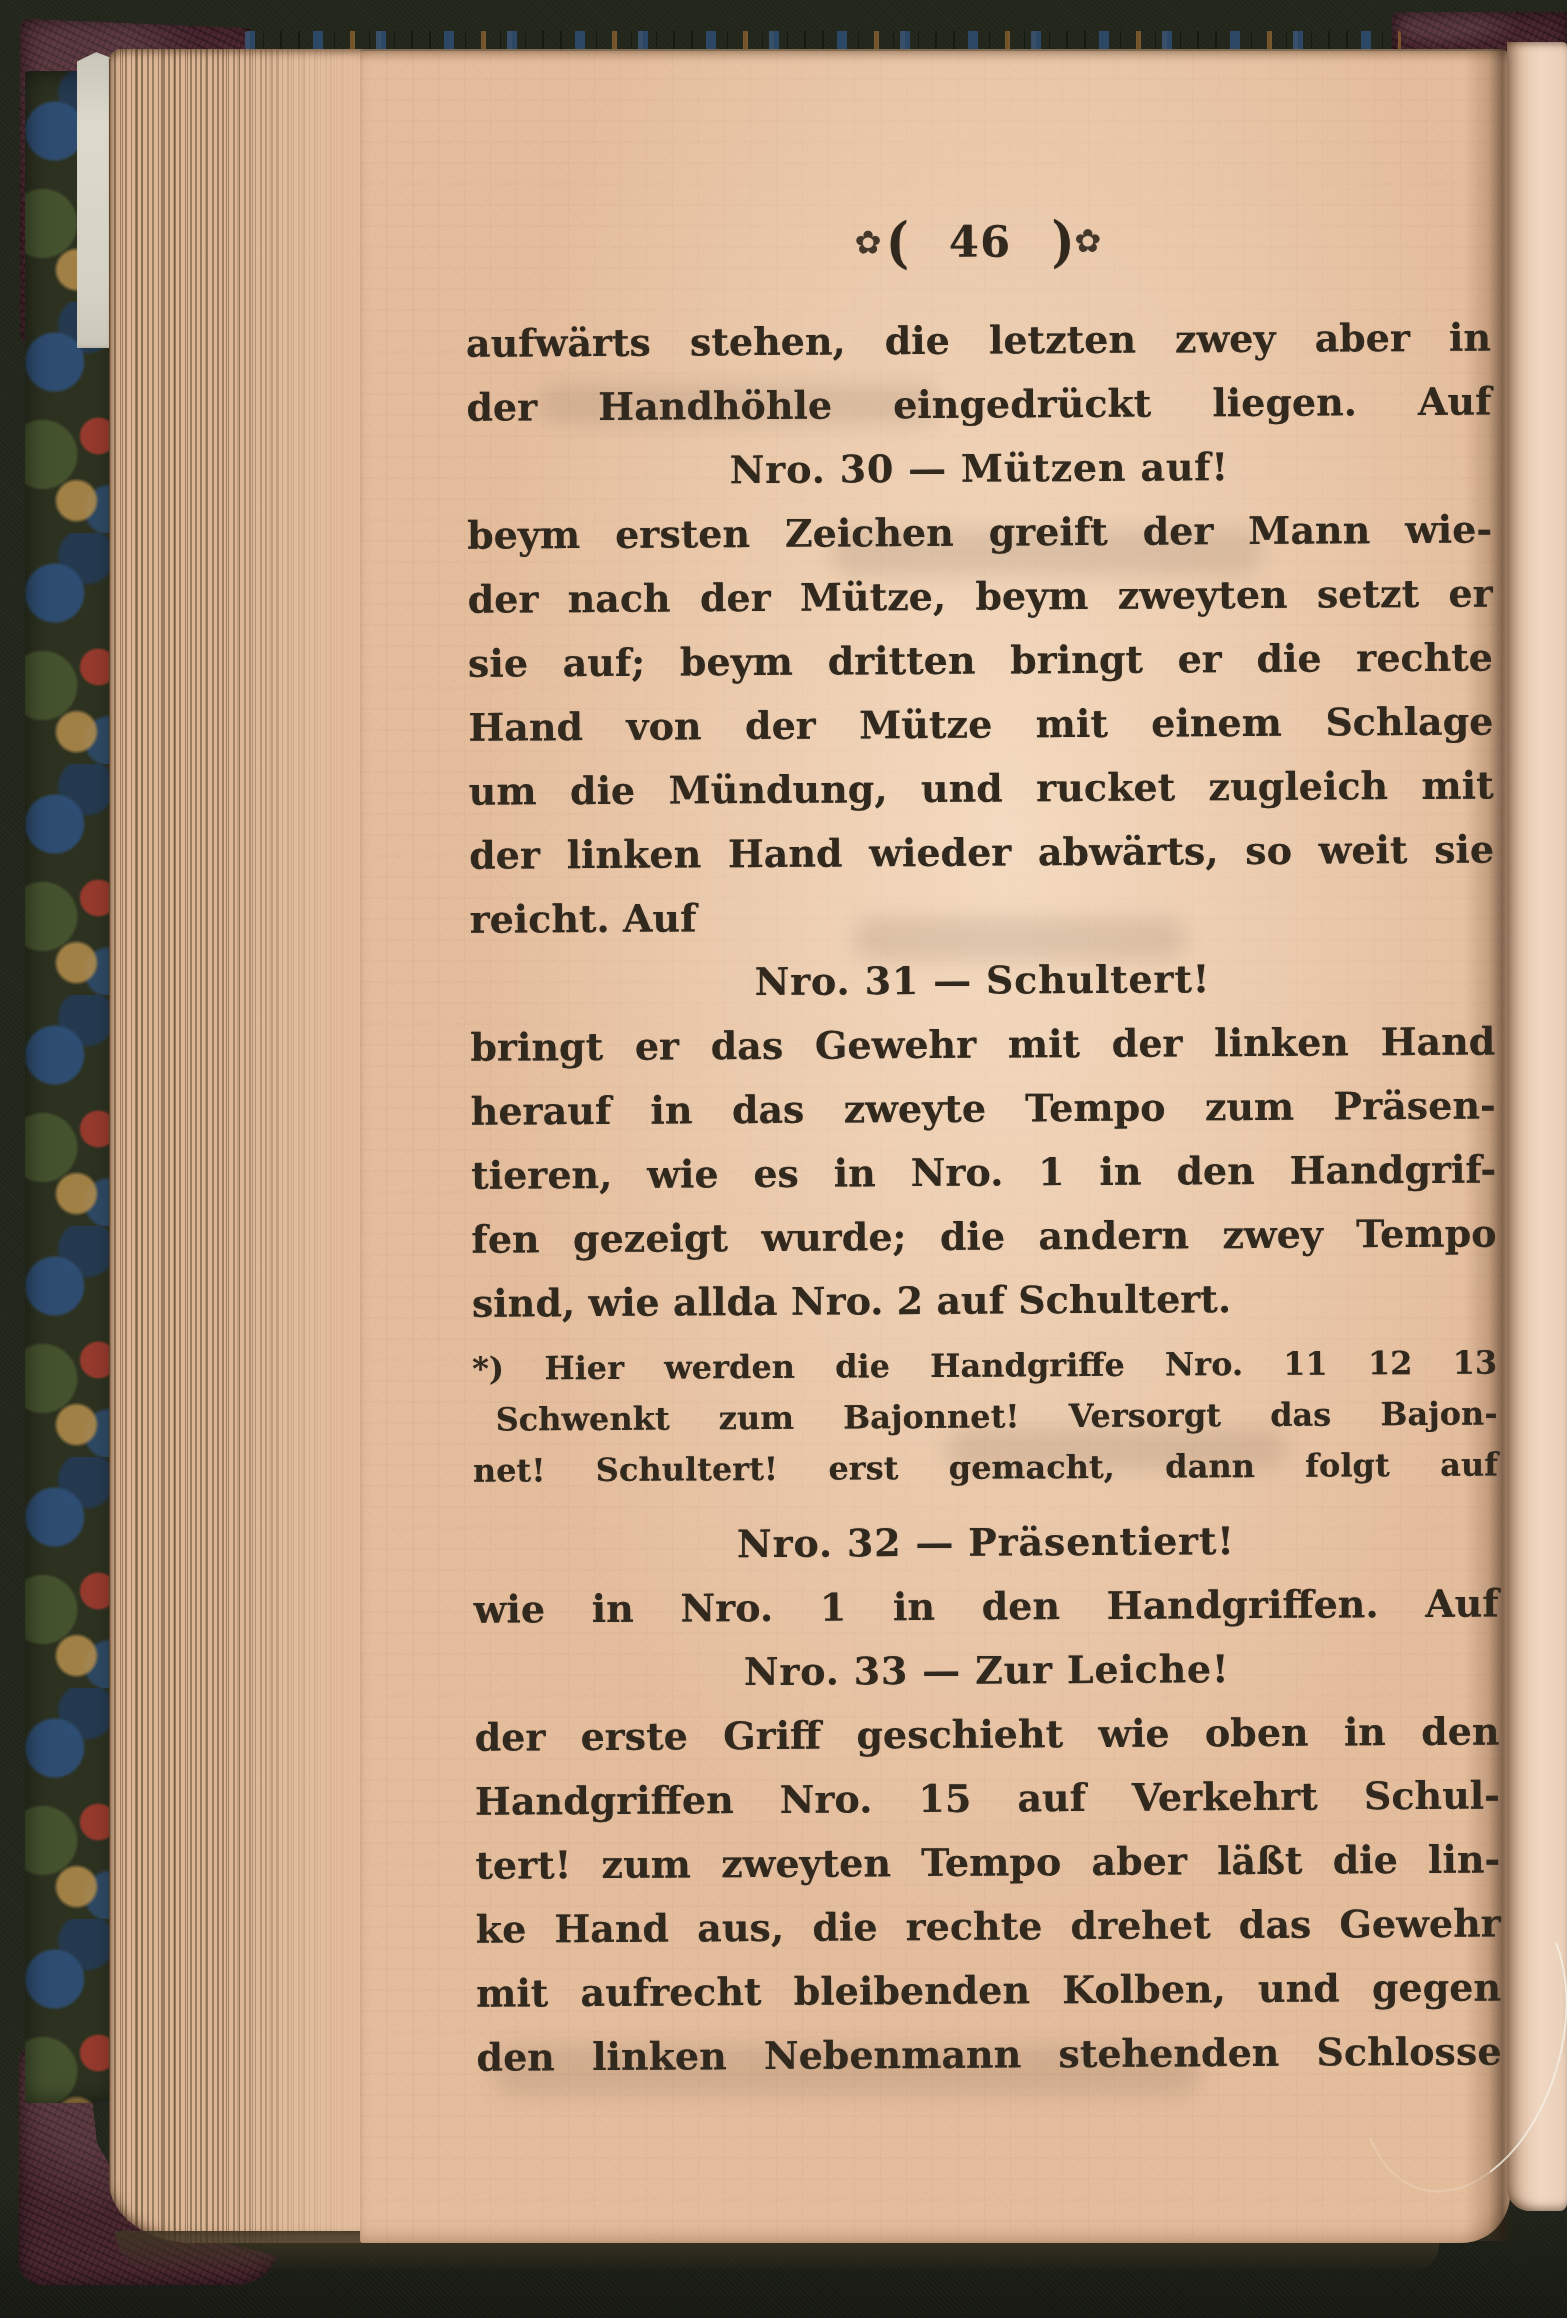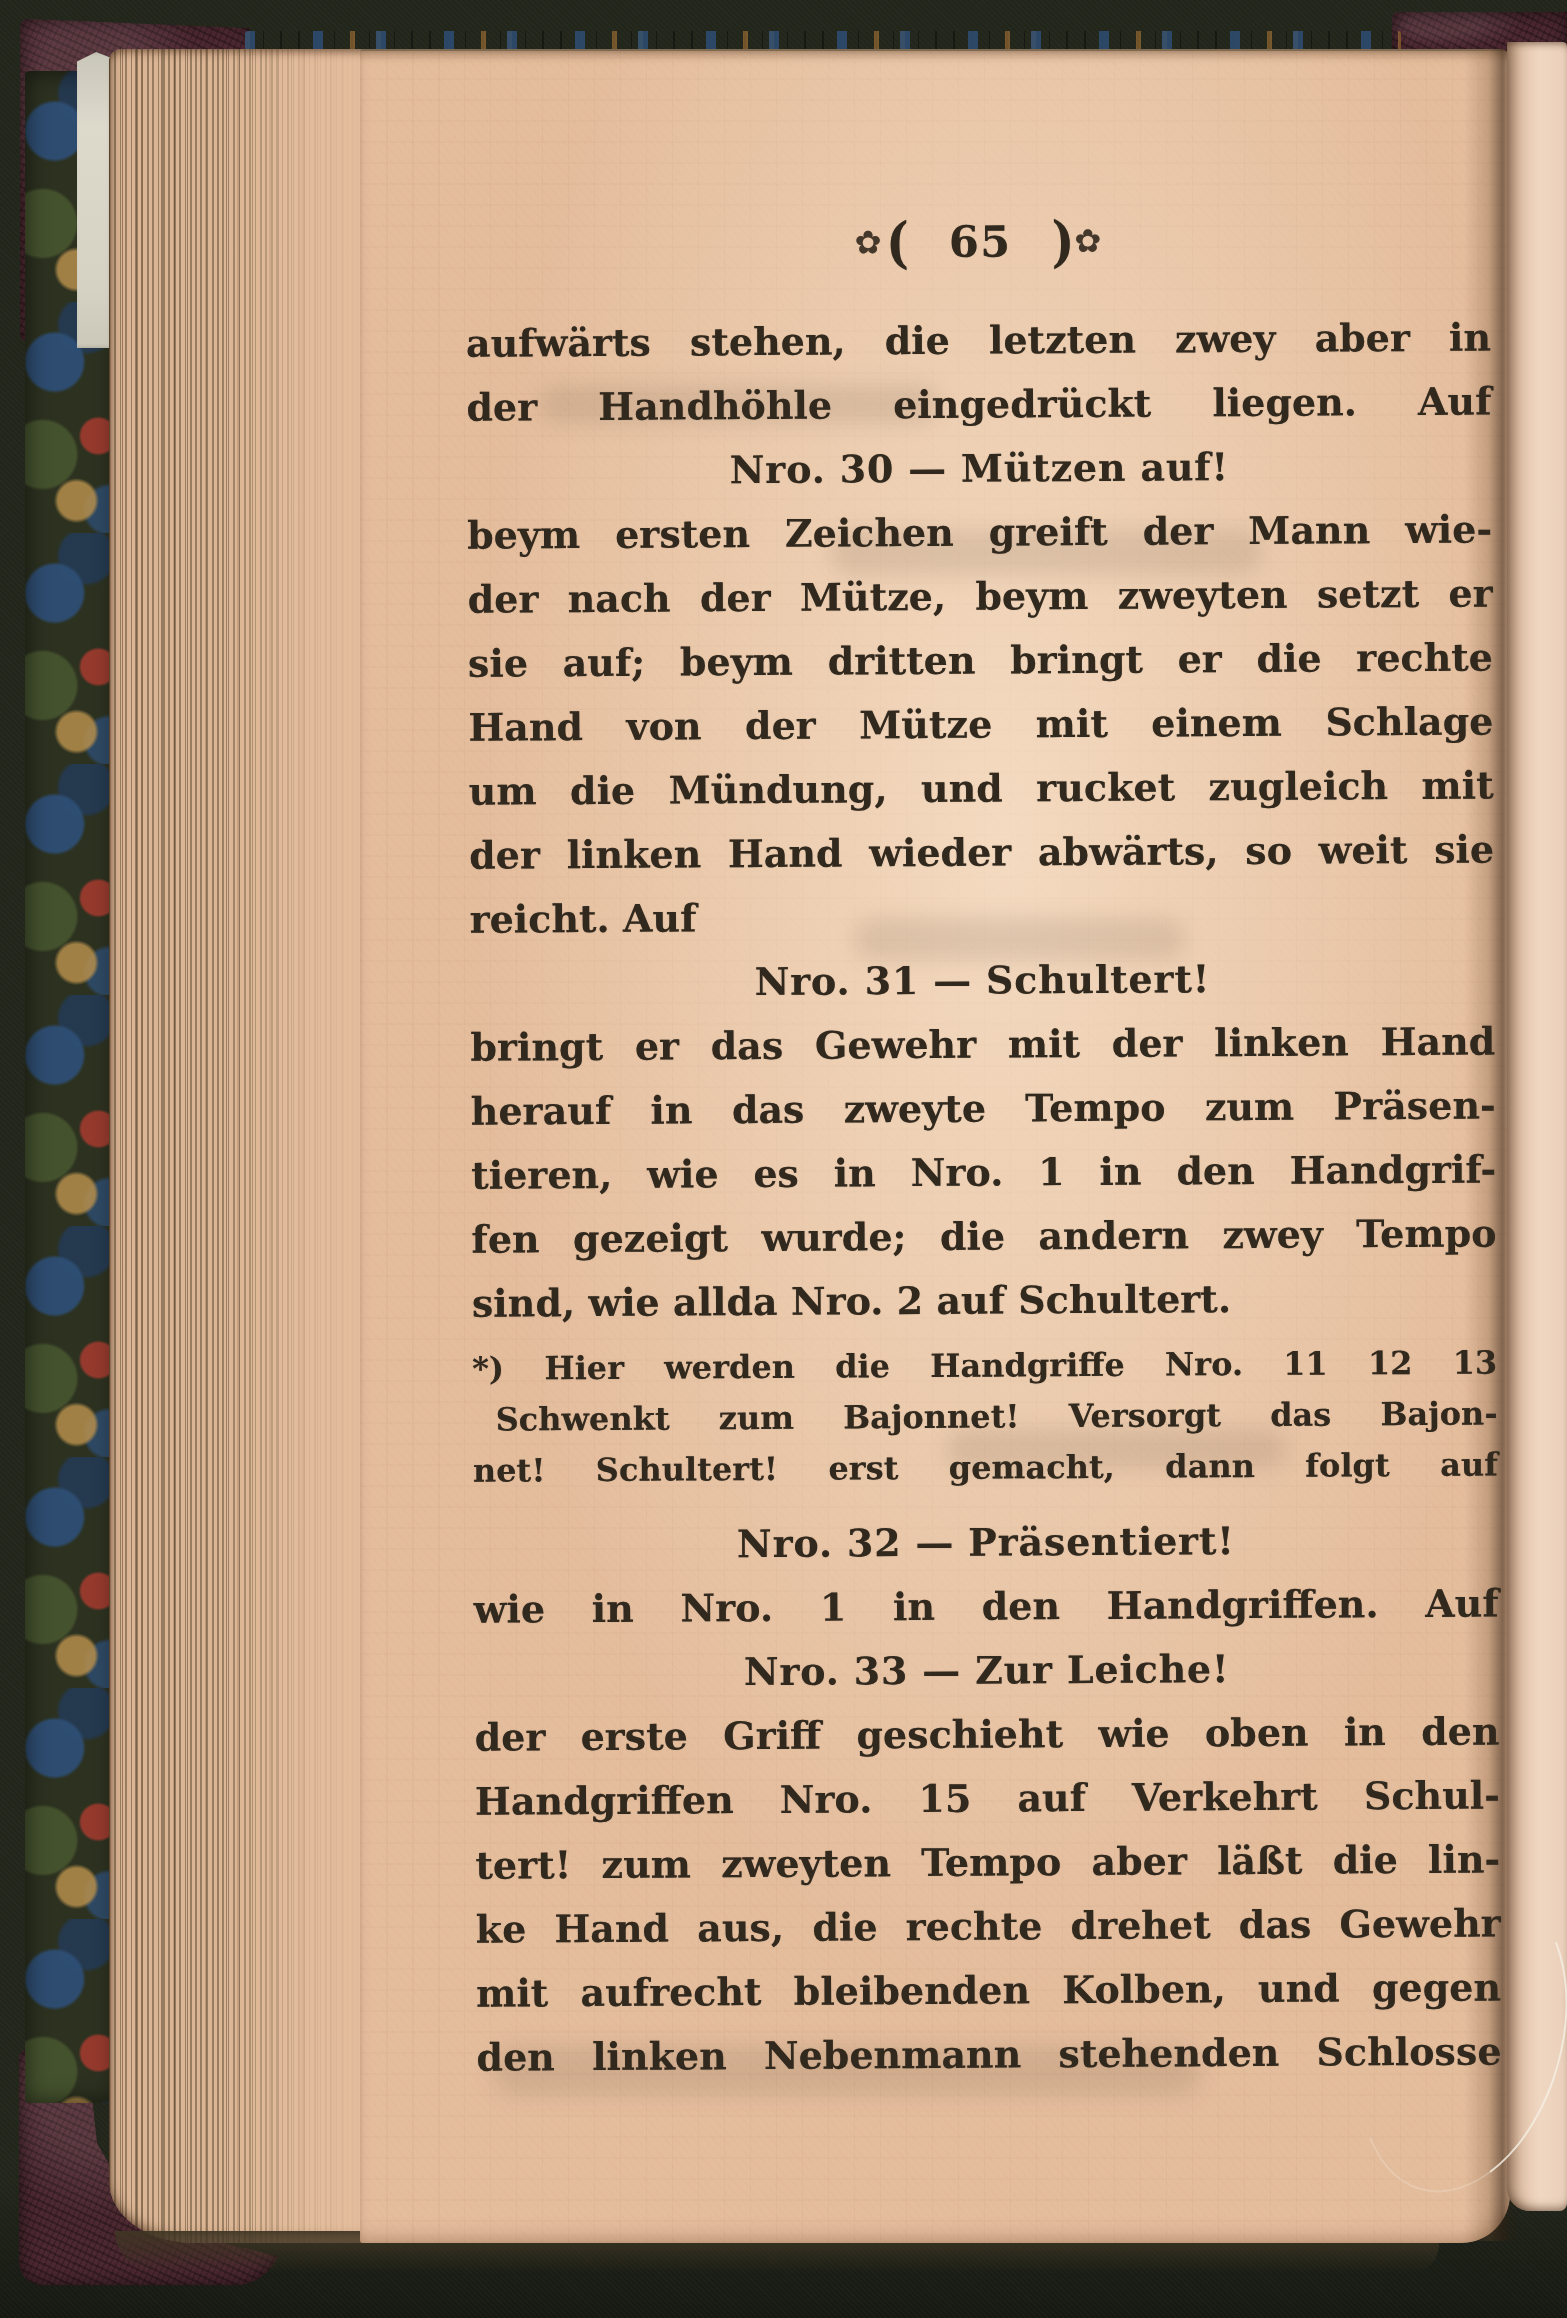"65" span { text: 65 -> 46 }
